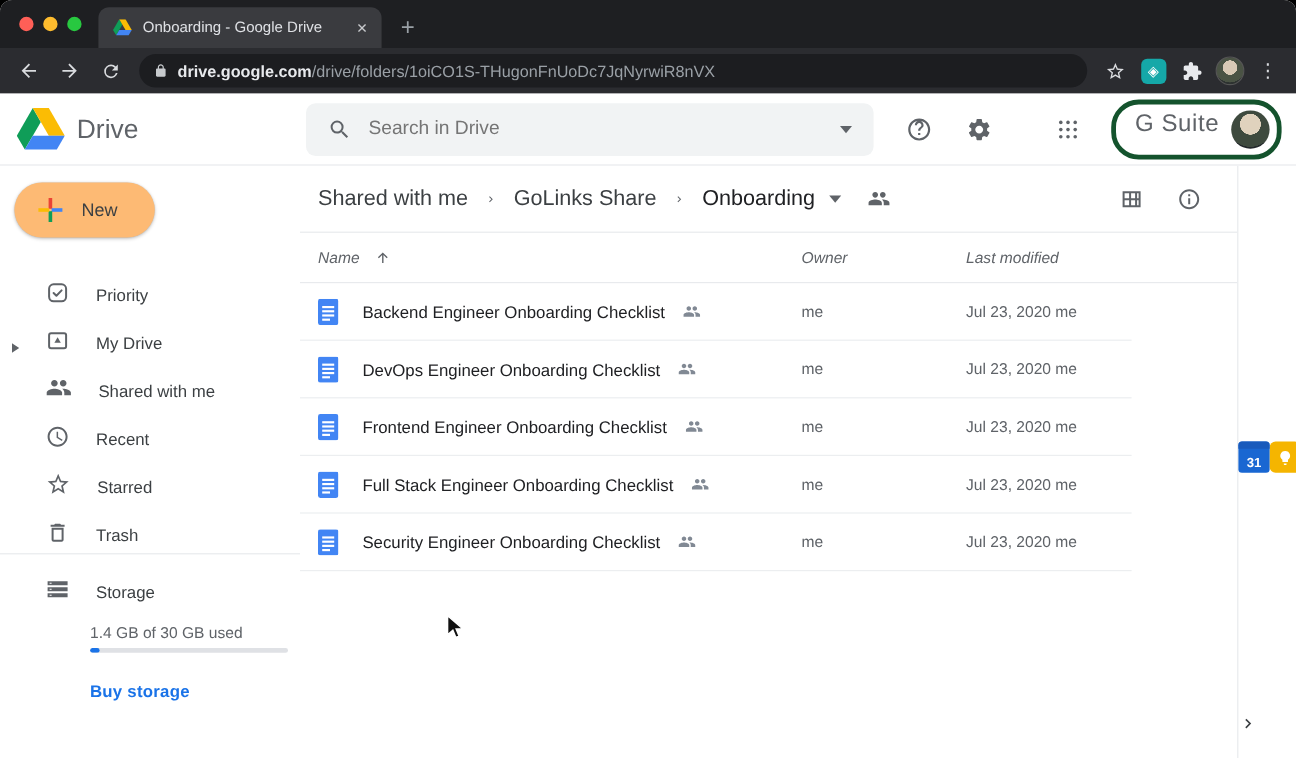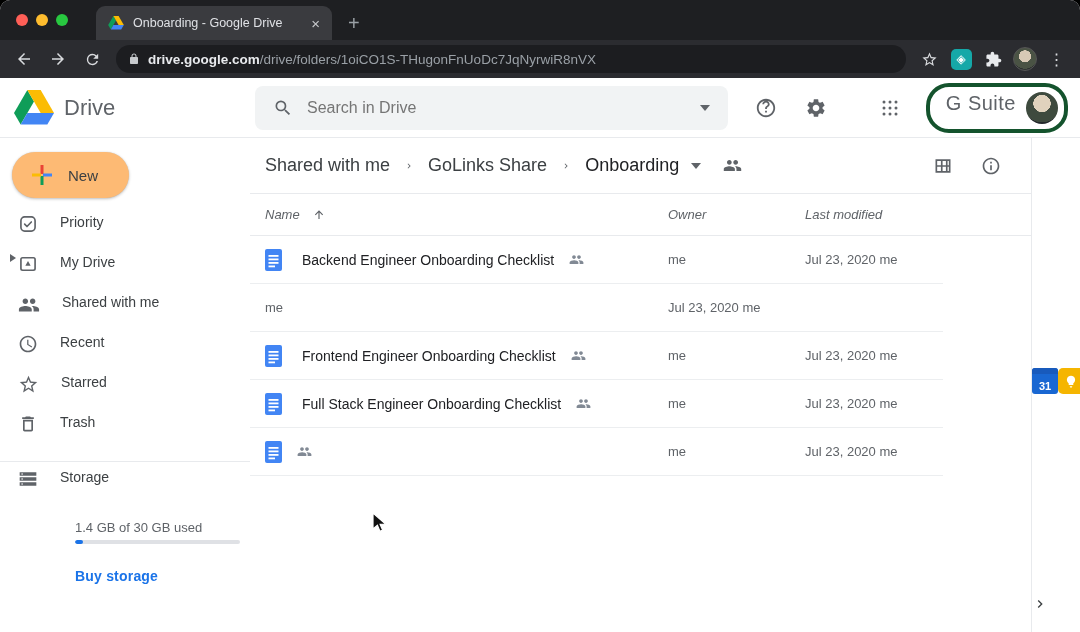"Onboarding - Google Drive" .tab { margin-left: 14px -> none }
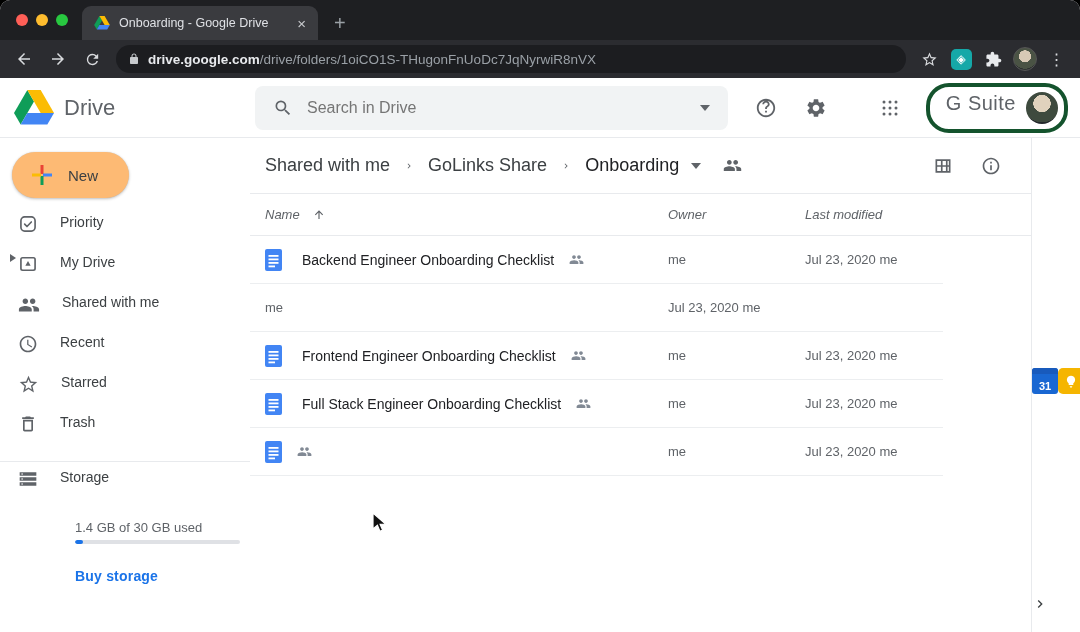"Priority" .sitem { align-items: flex-start -> flex-end; padding-left: 18px -> 38px }
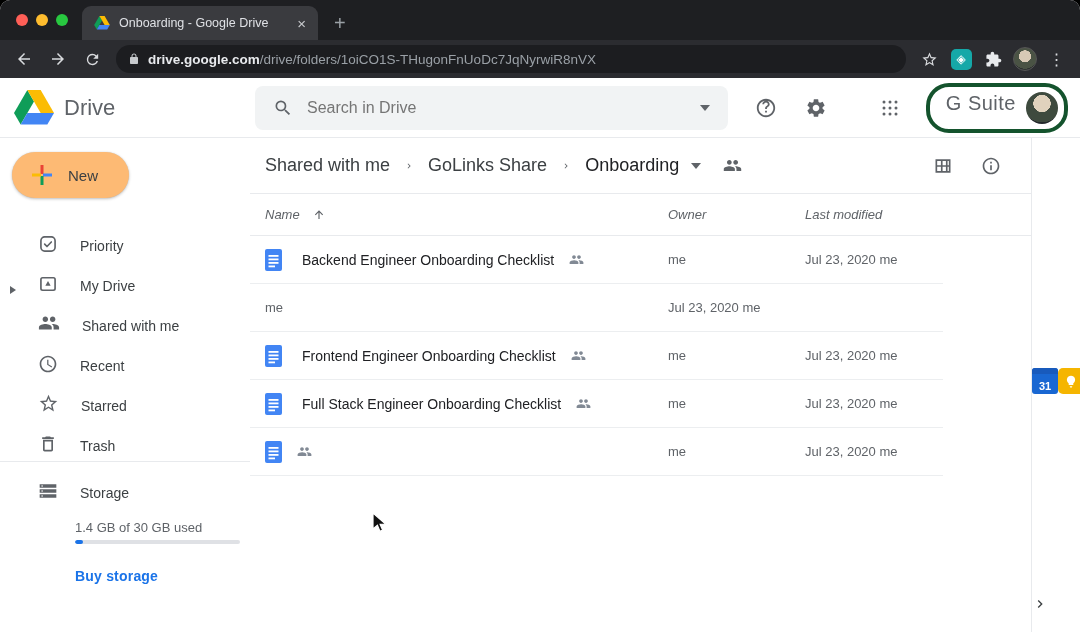"DevOps Engineer Onboarding Checklist" div.fname { html: none -> <div> <svg> <rect></rect> <rect></rect> <rect></rect> <rect></rect> <rect></rect> </svg> <span>DevOps Engineer Onboarding Checklist</span> <span> <svg> <path></path> </svg> </span> </div> }
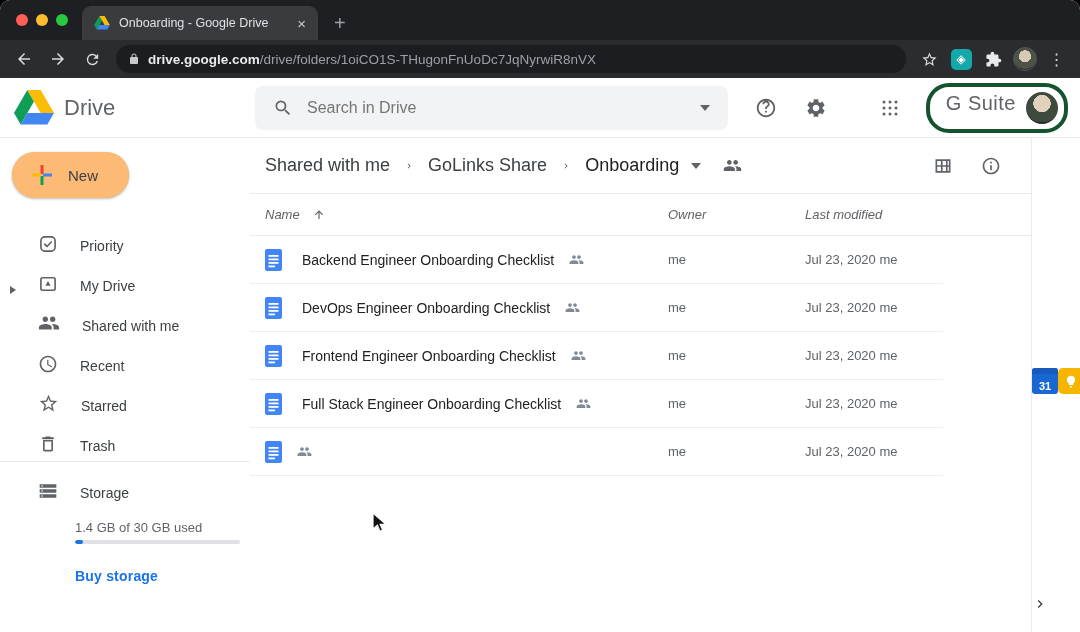"Security Engineer Onboarding Checklist" span.nm { html: none -> <span>Security Engineer Onboarding Checklist</span> }
